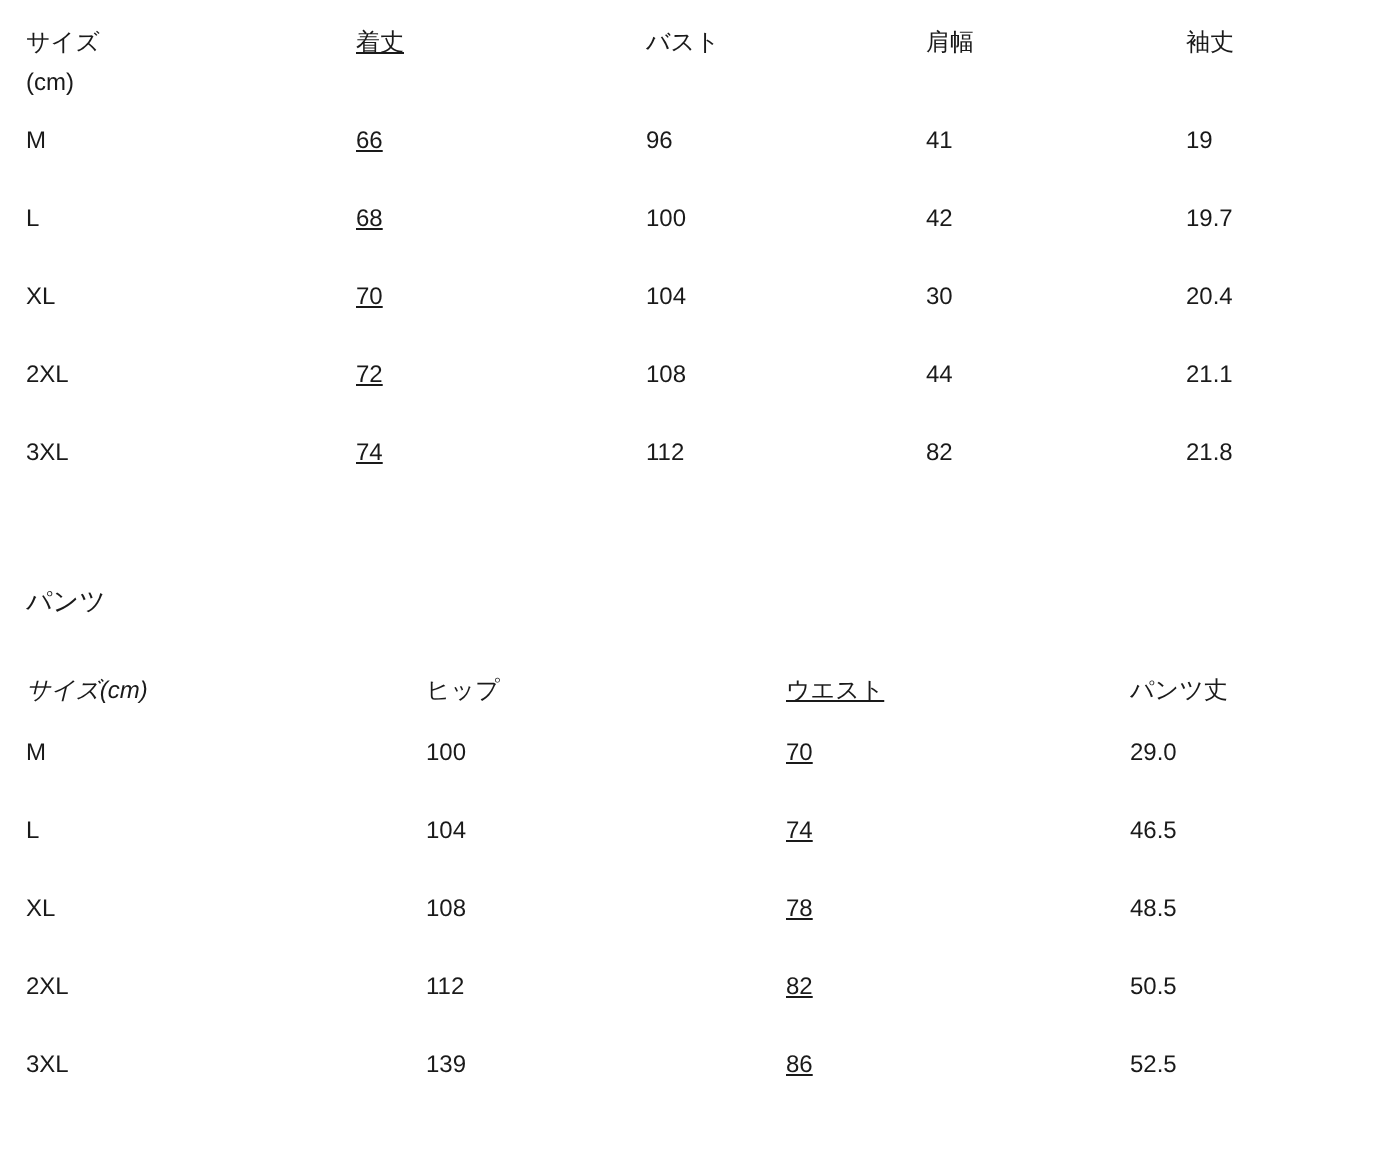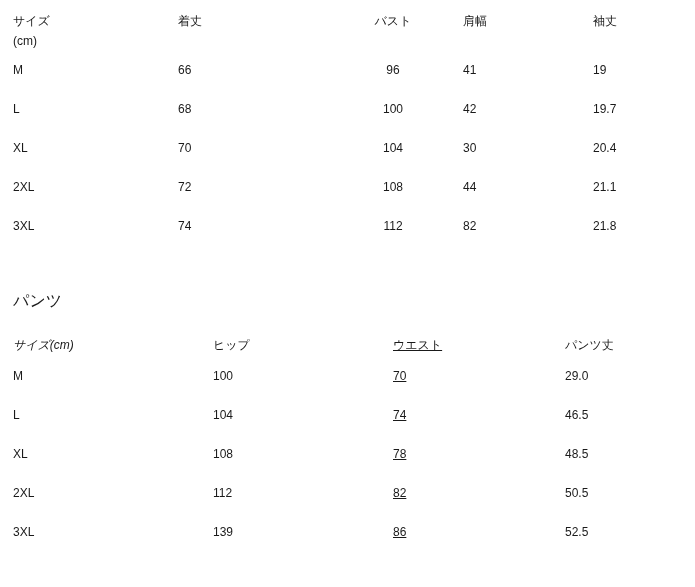"着丈" .tops-table .col1 { text-decoration: none -> underline }
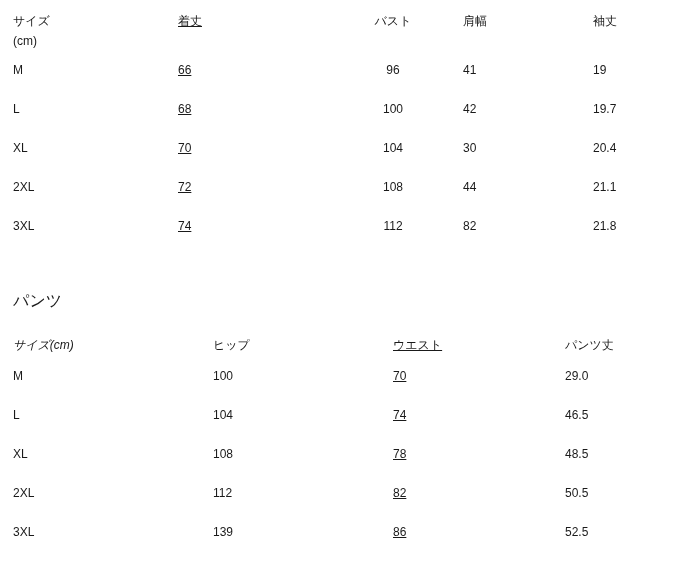"バスト" .tops-table .col2 { text-align: center -> none }
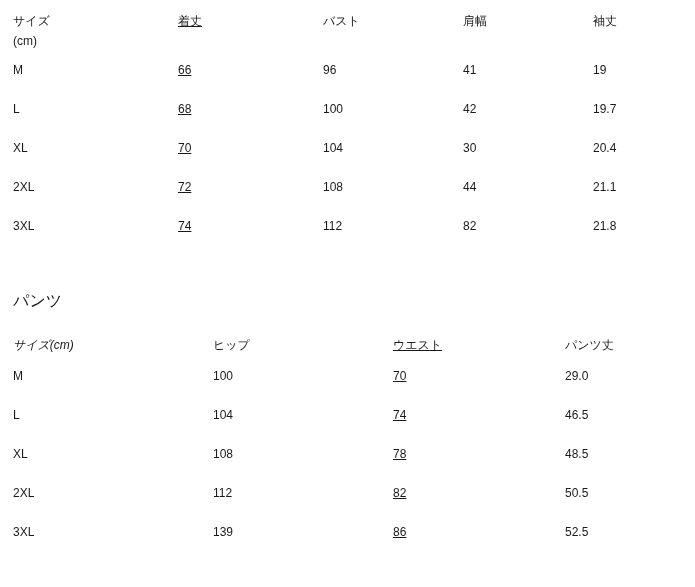"パンツ" .section-title { font-size: 16px -> 13px }
